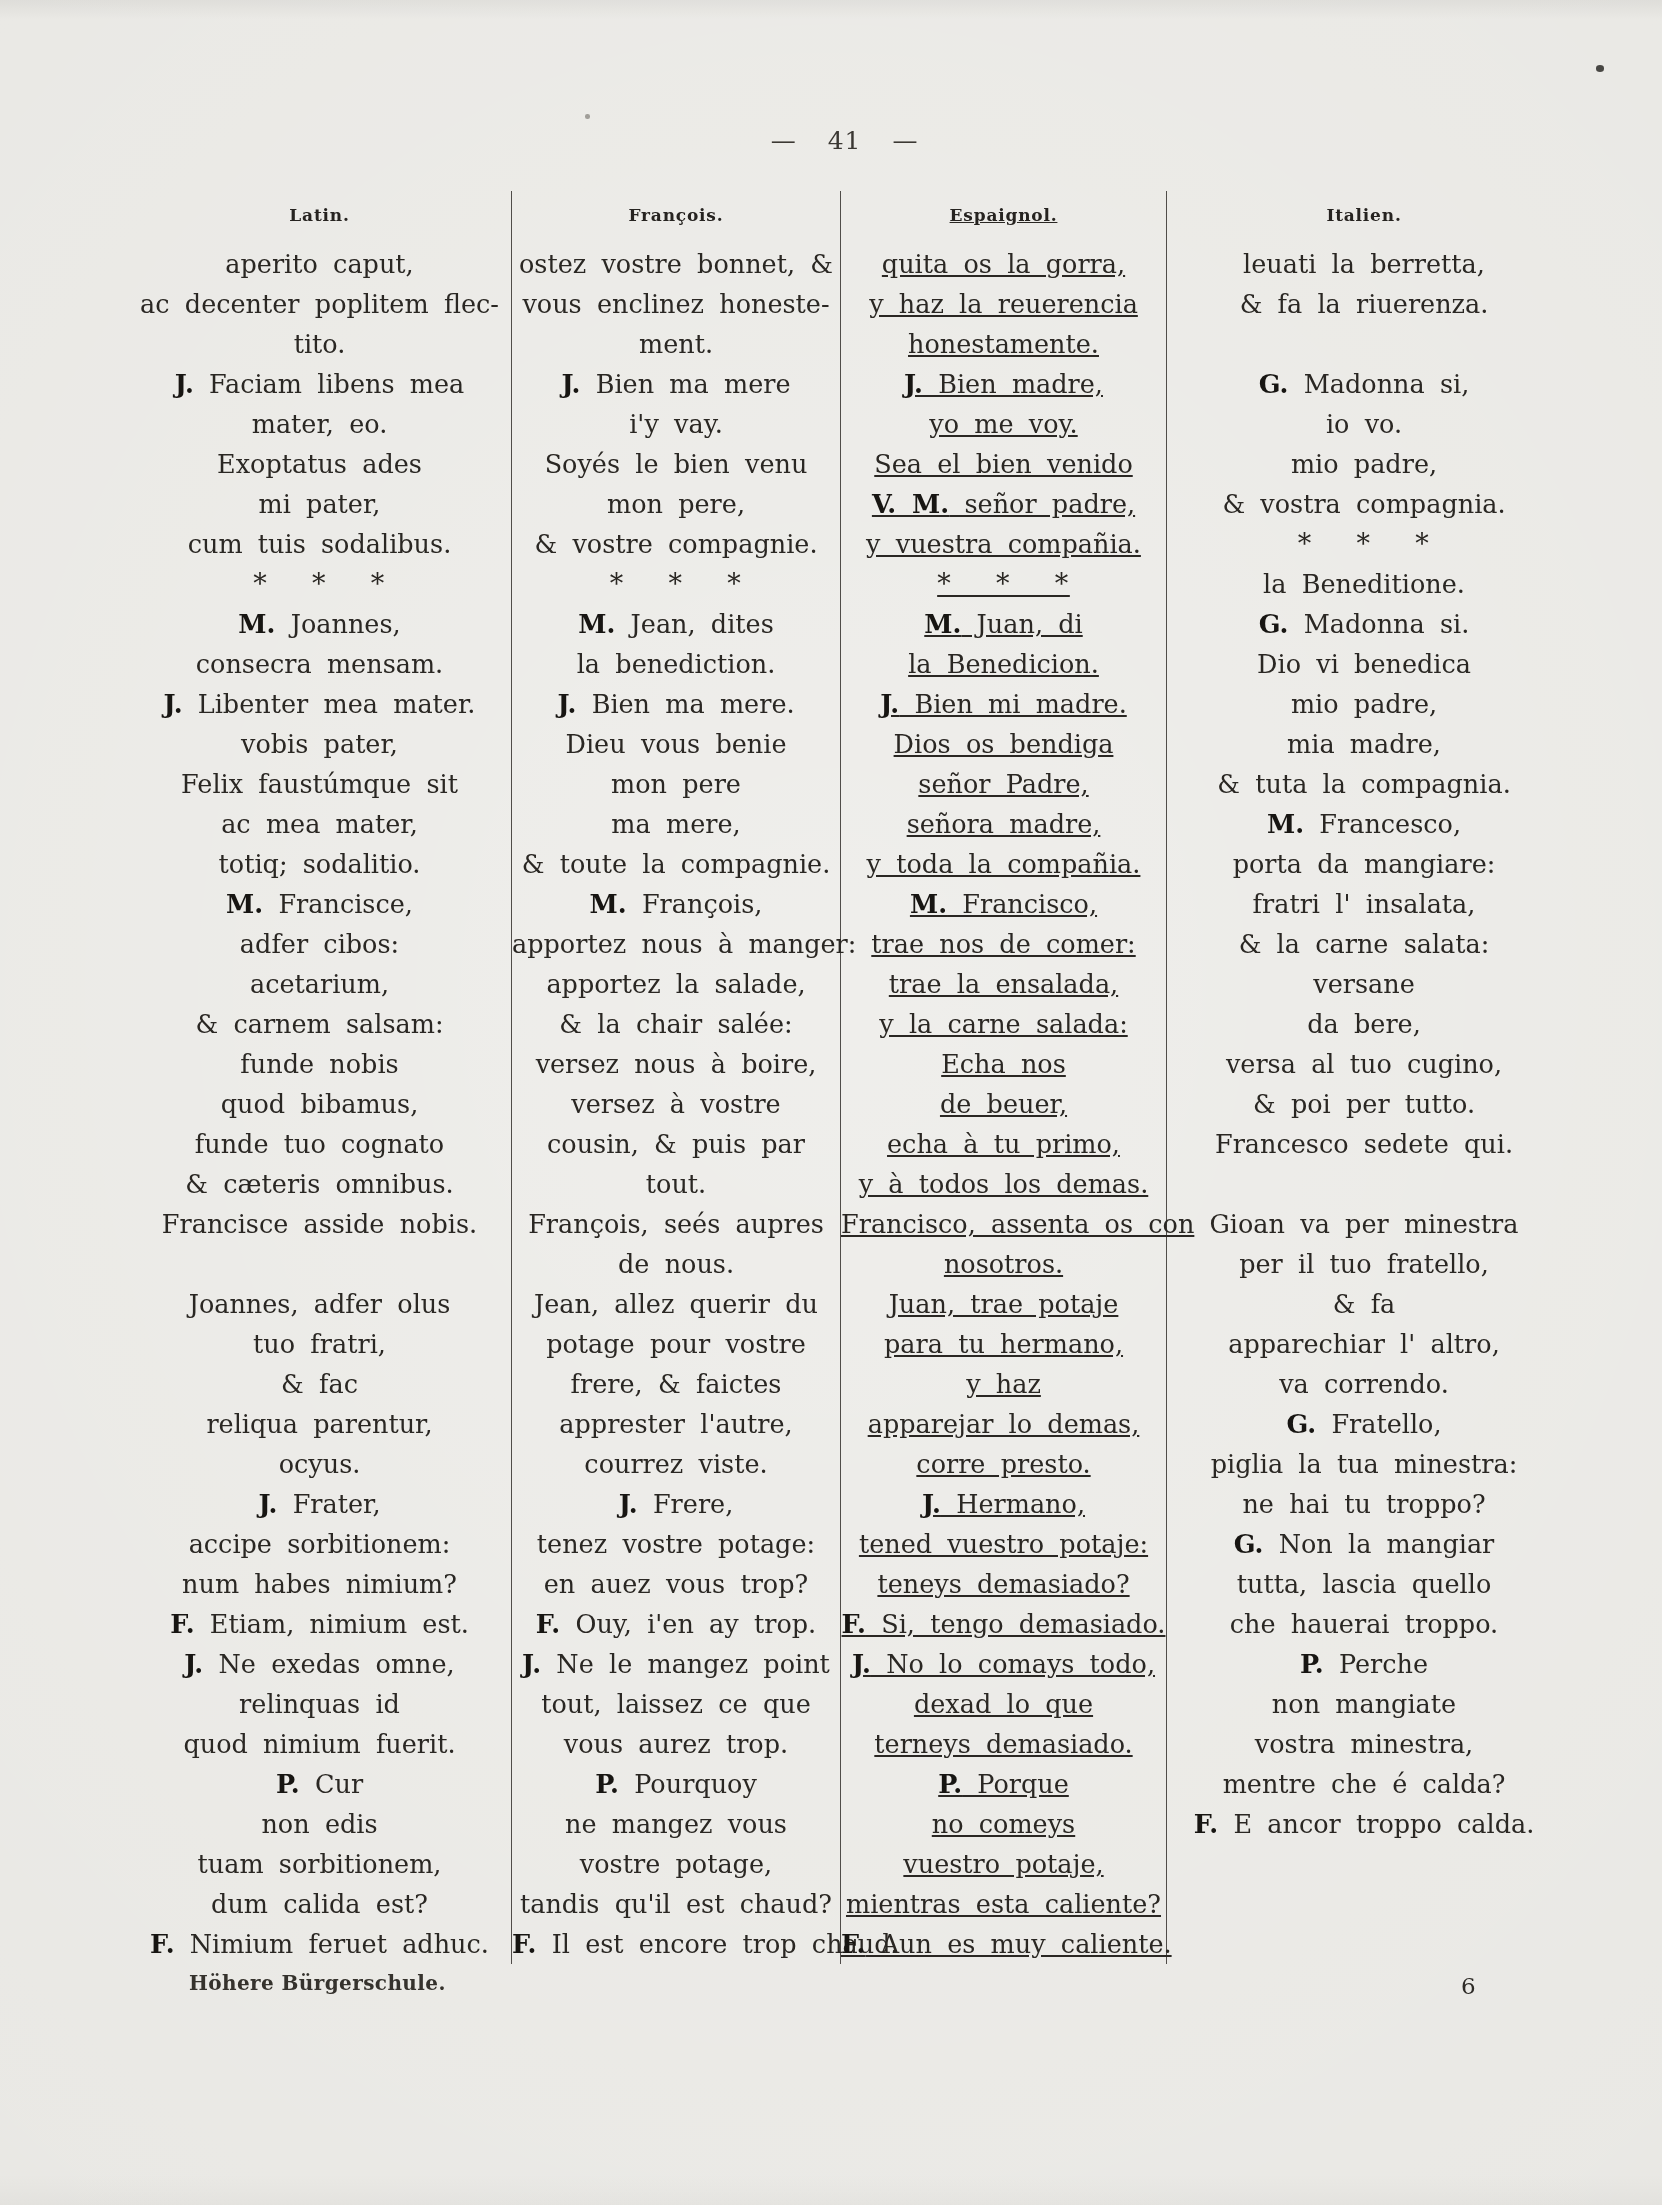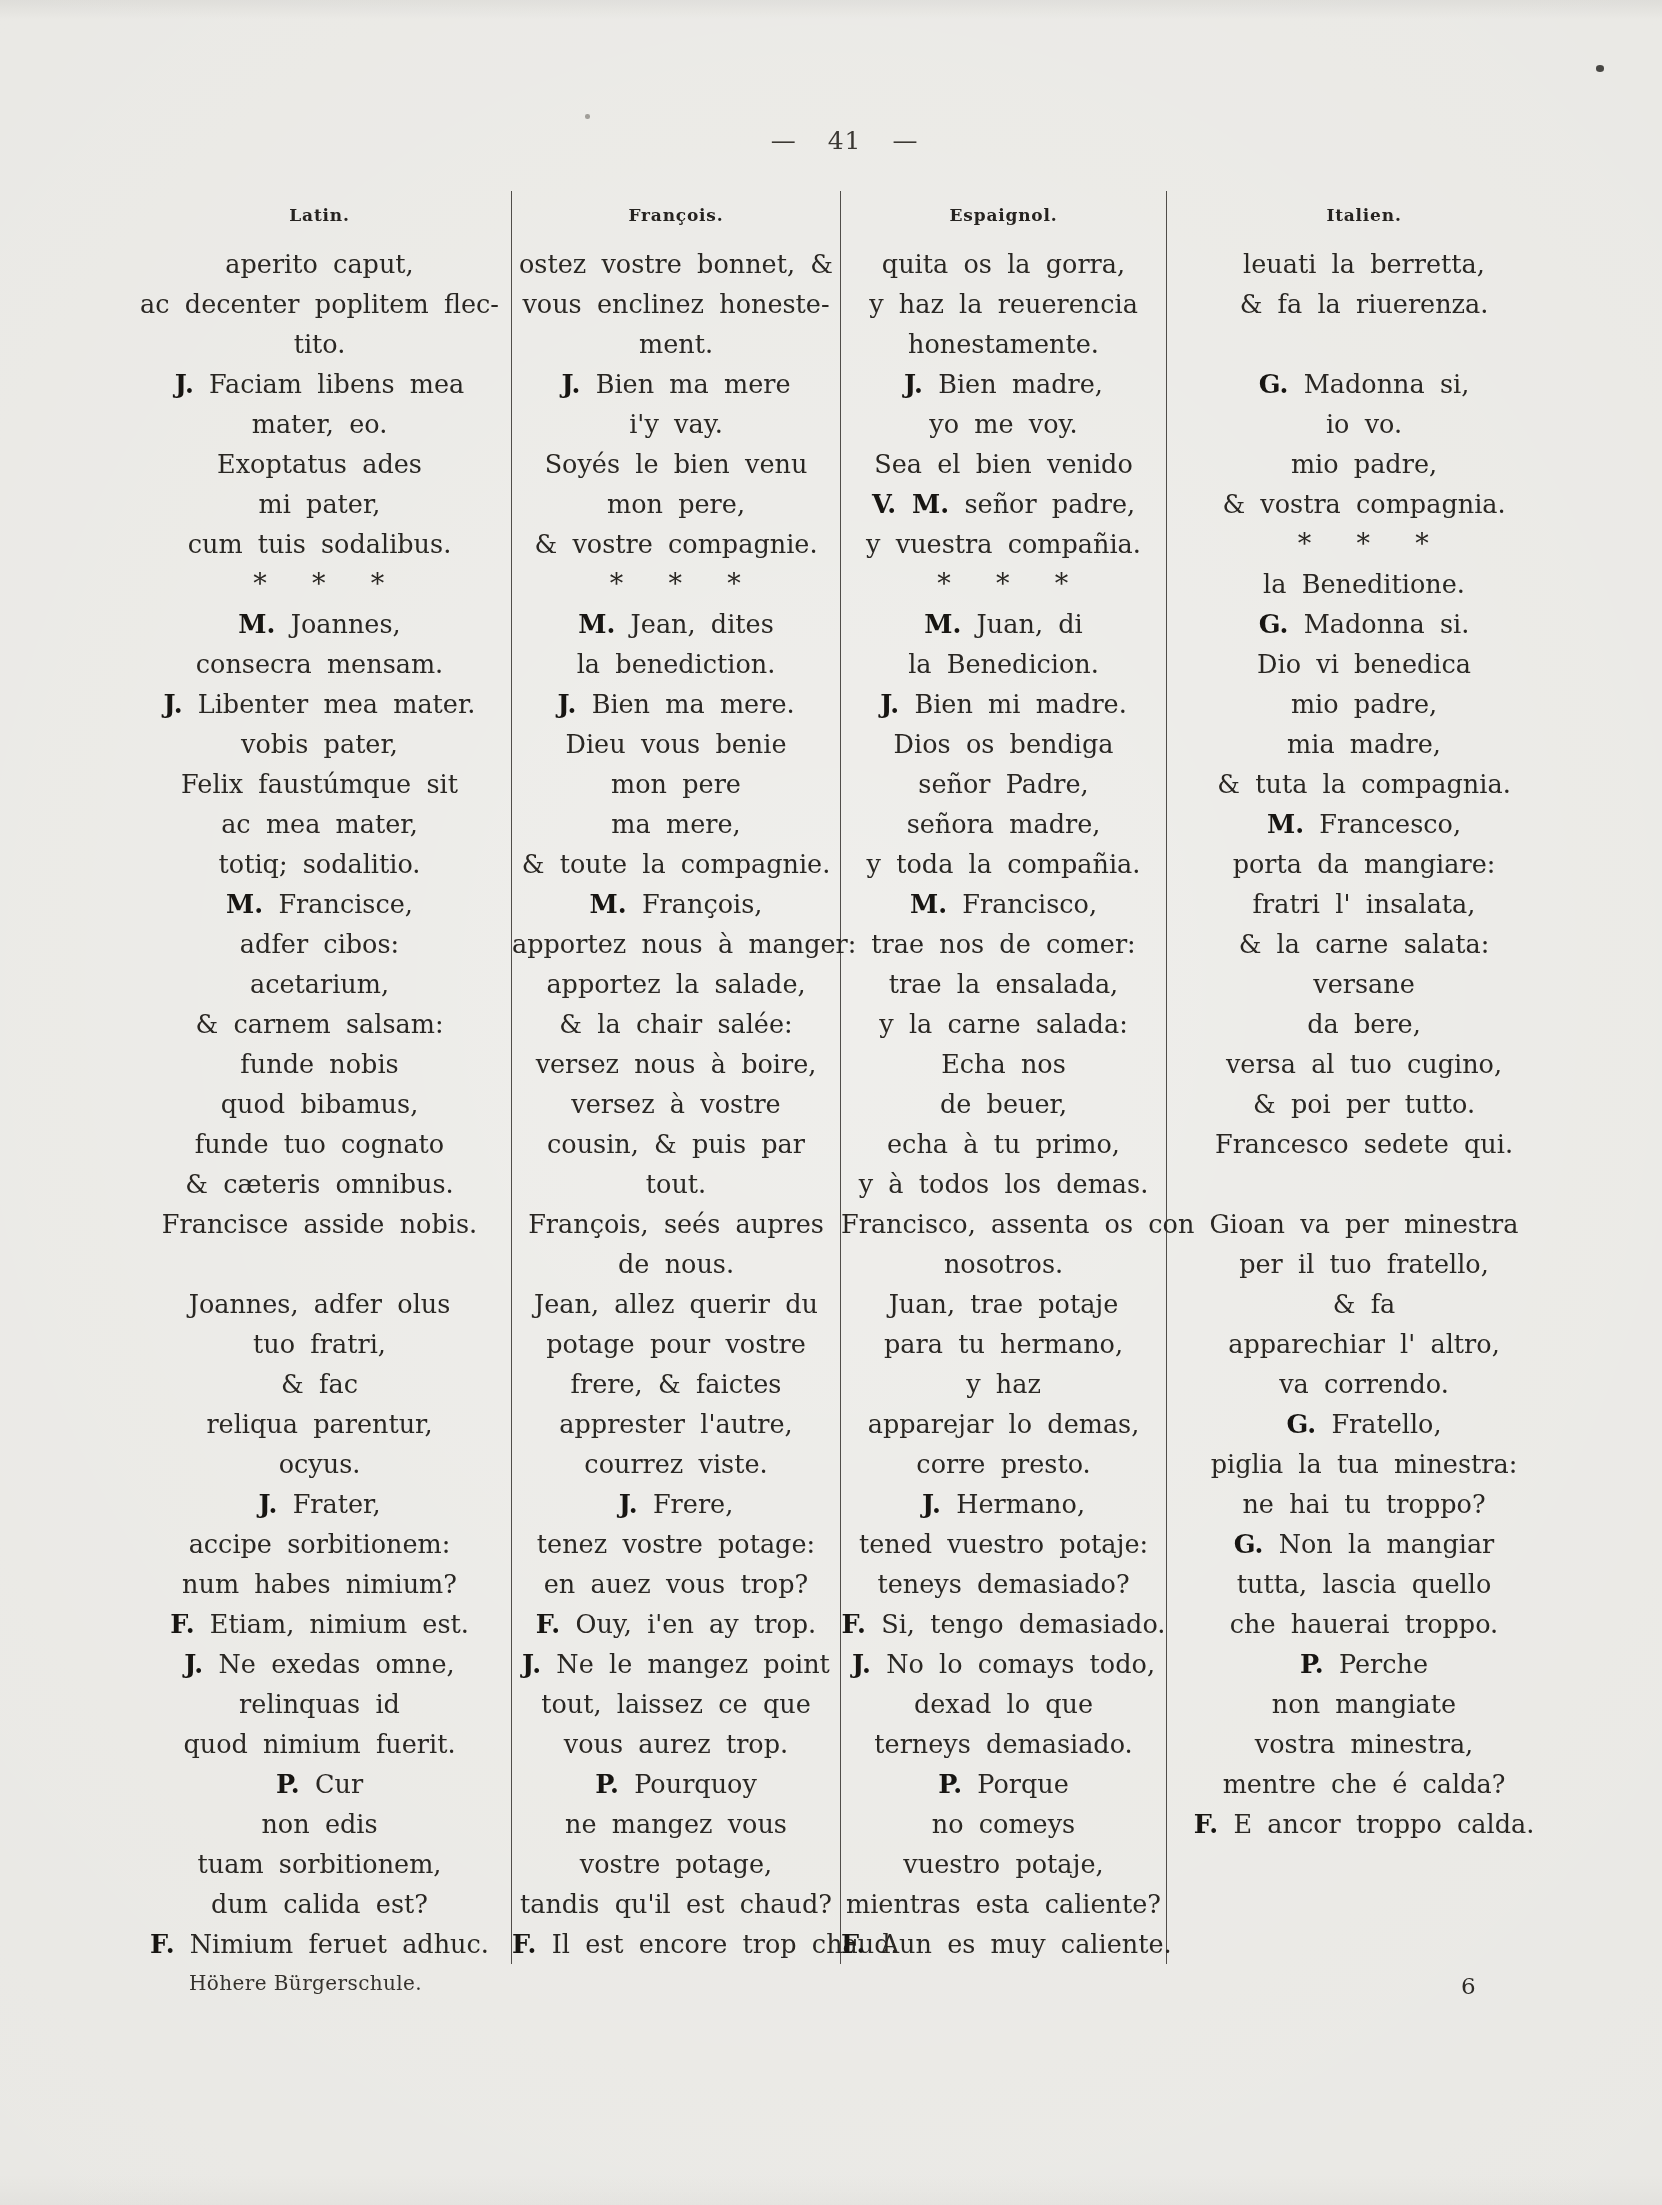"Espaignol." .col-2 { text-decoration: none -> underline }
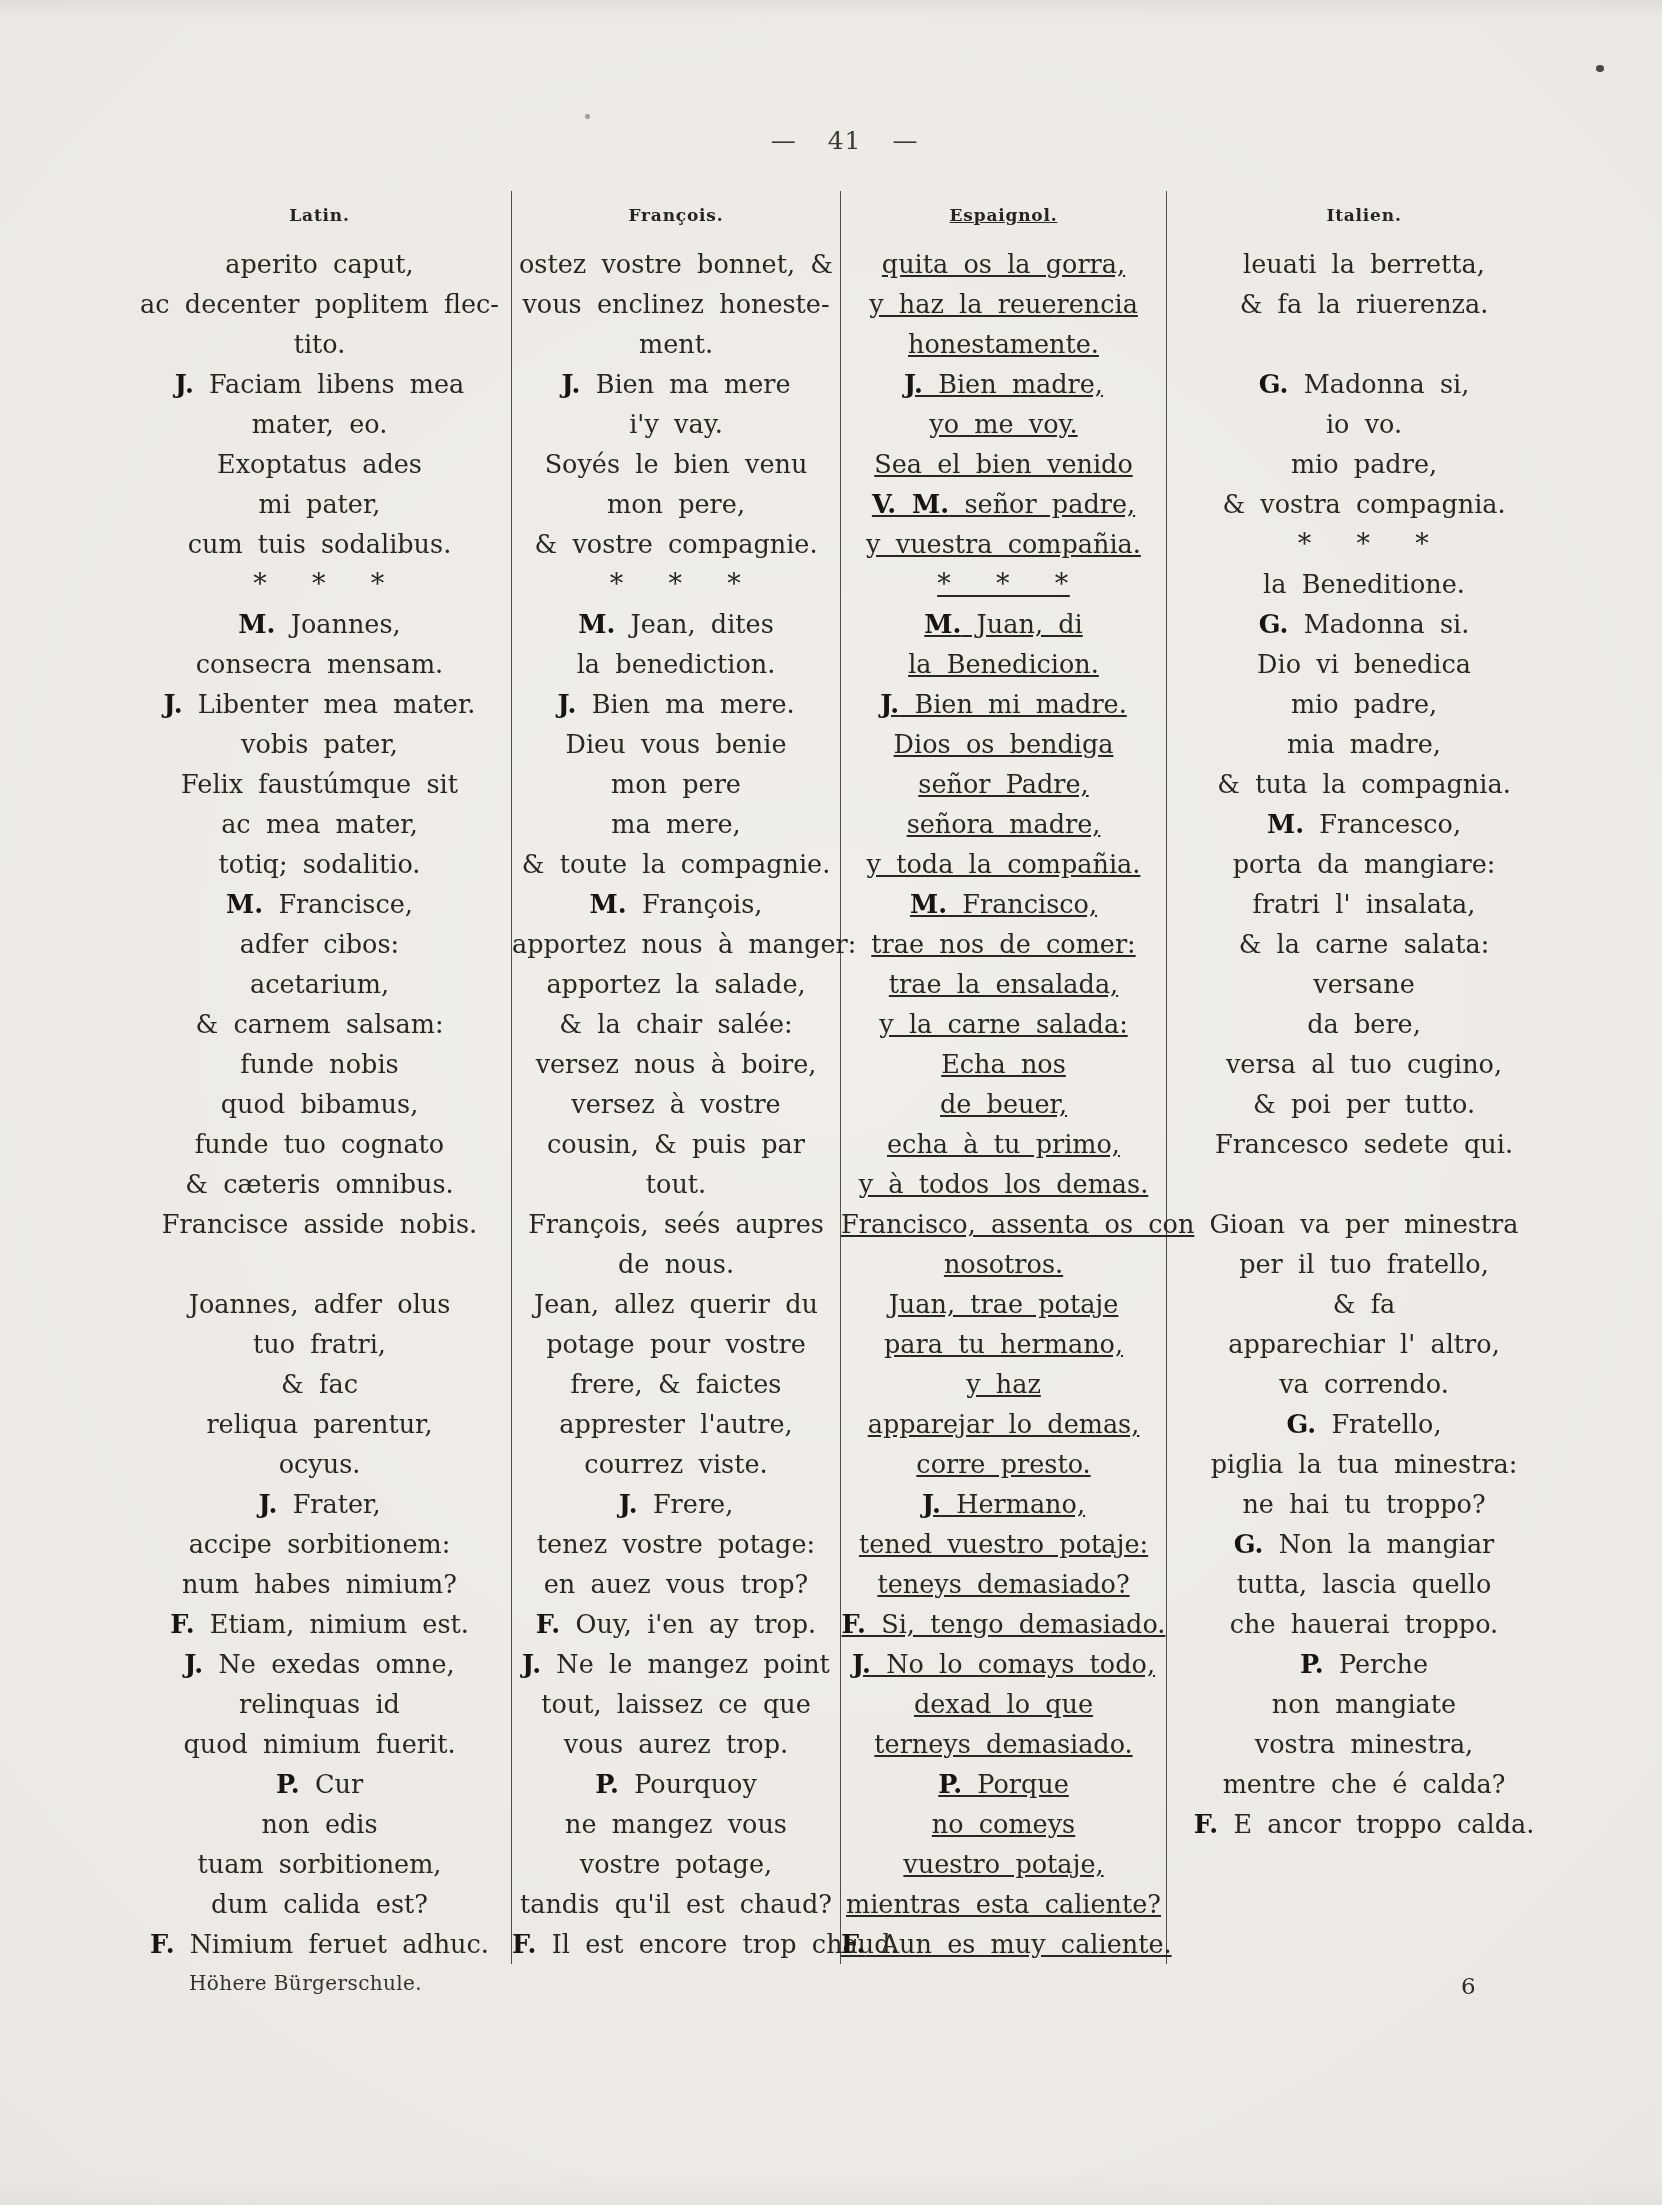"Höhere Bürgerschule." .footer-signature { font-weight: 400 -> 700 }
